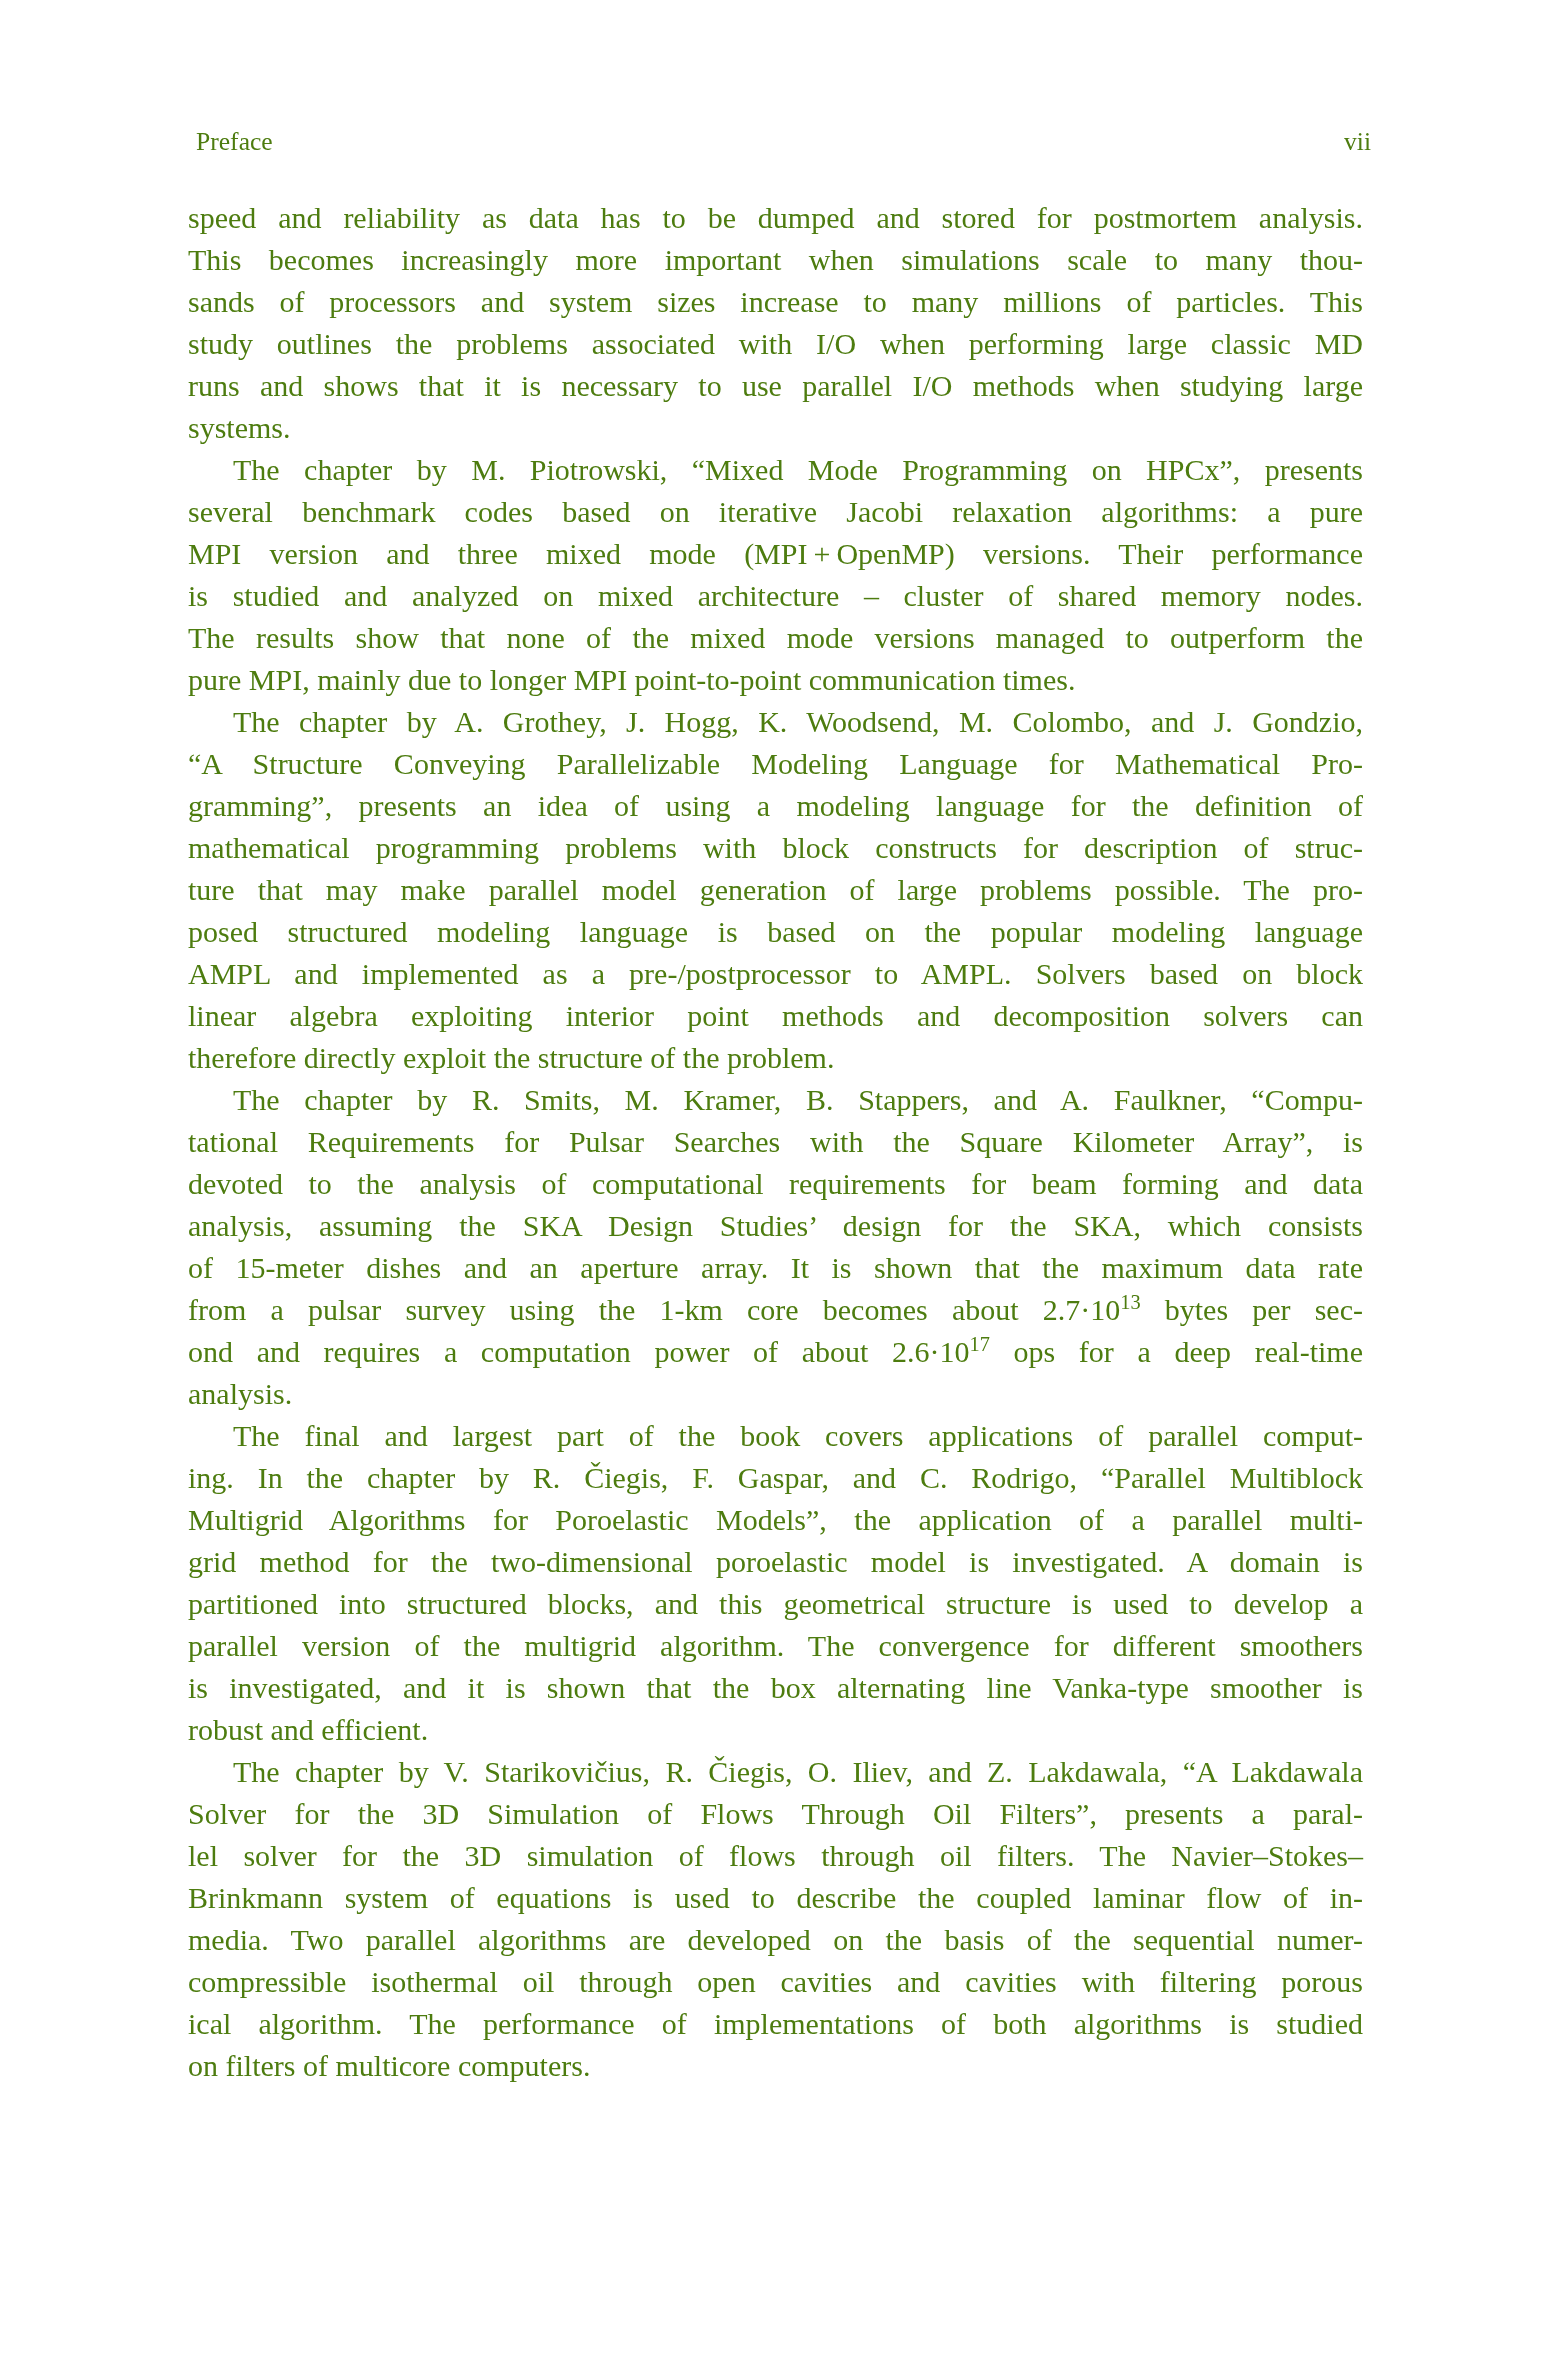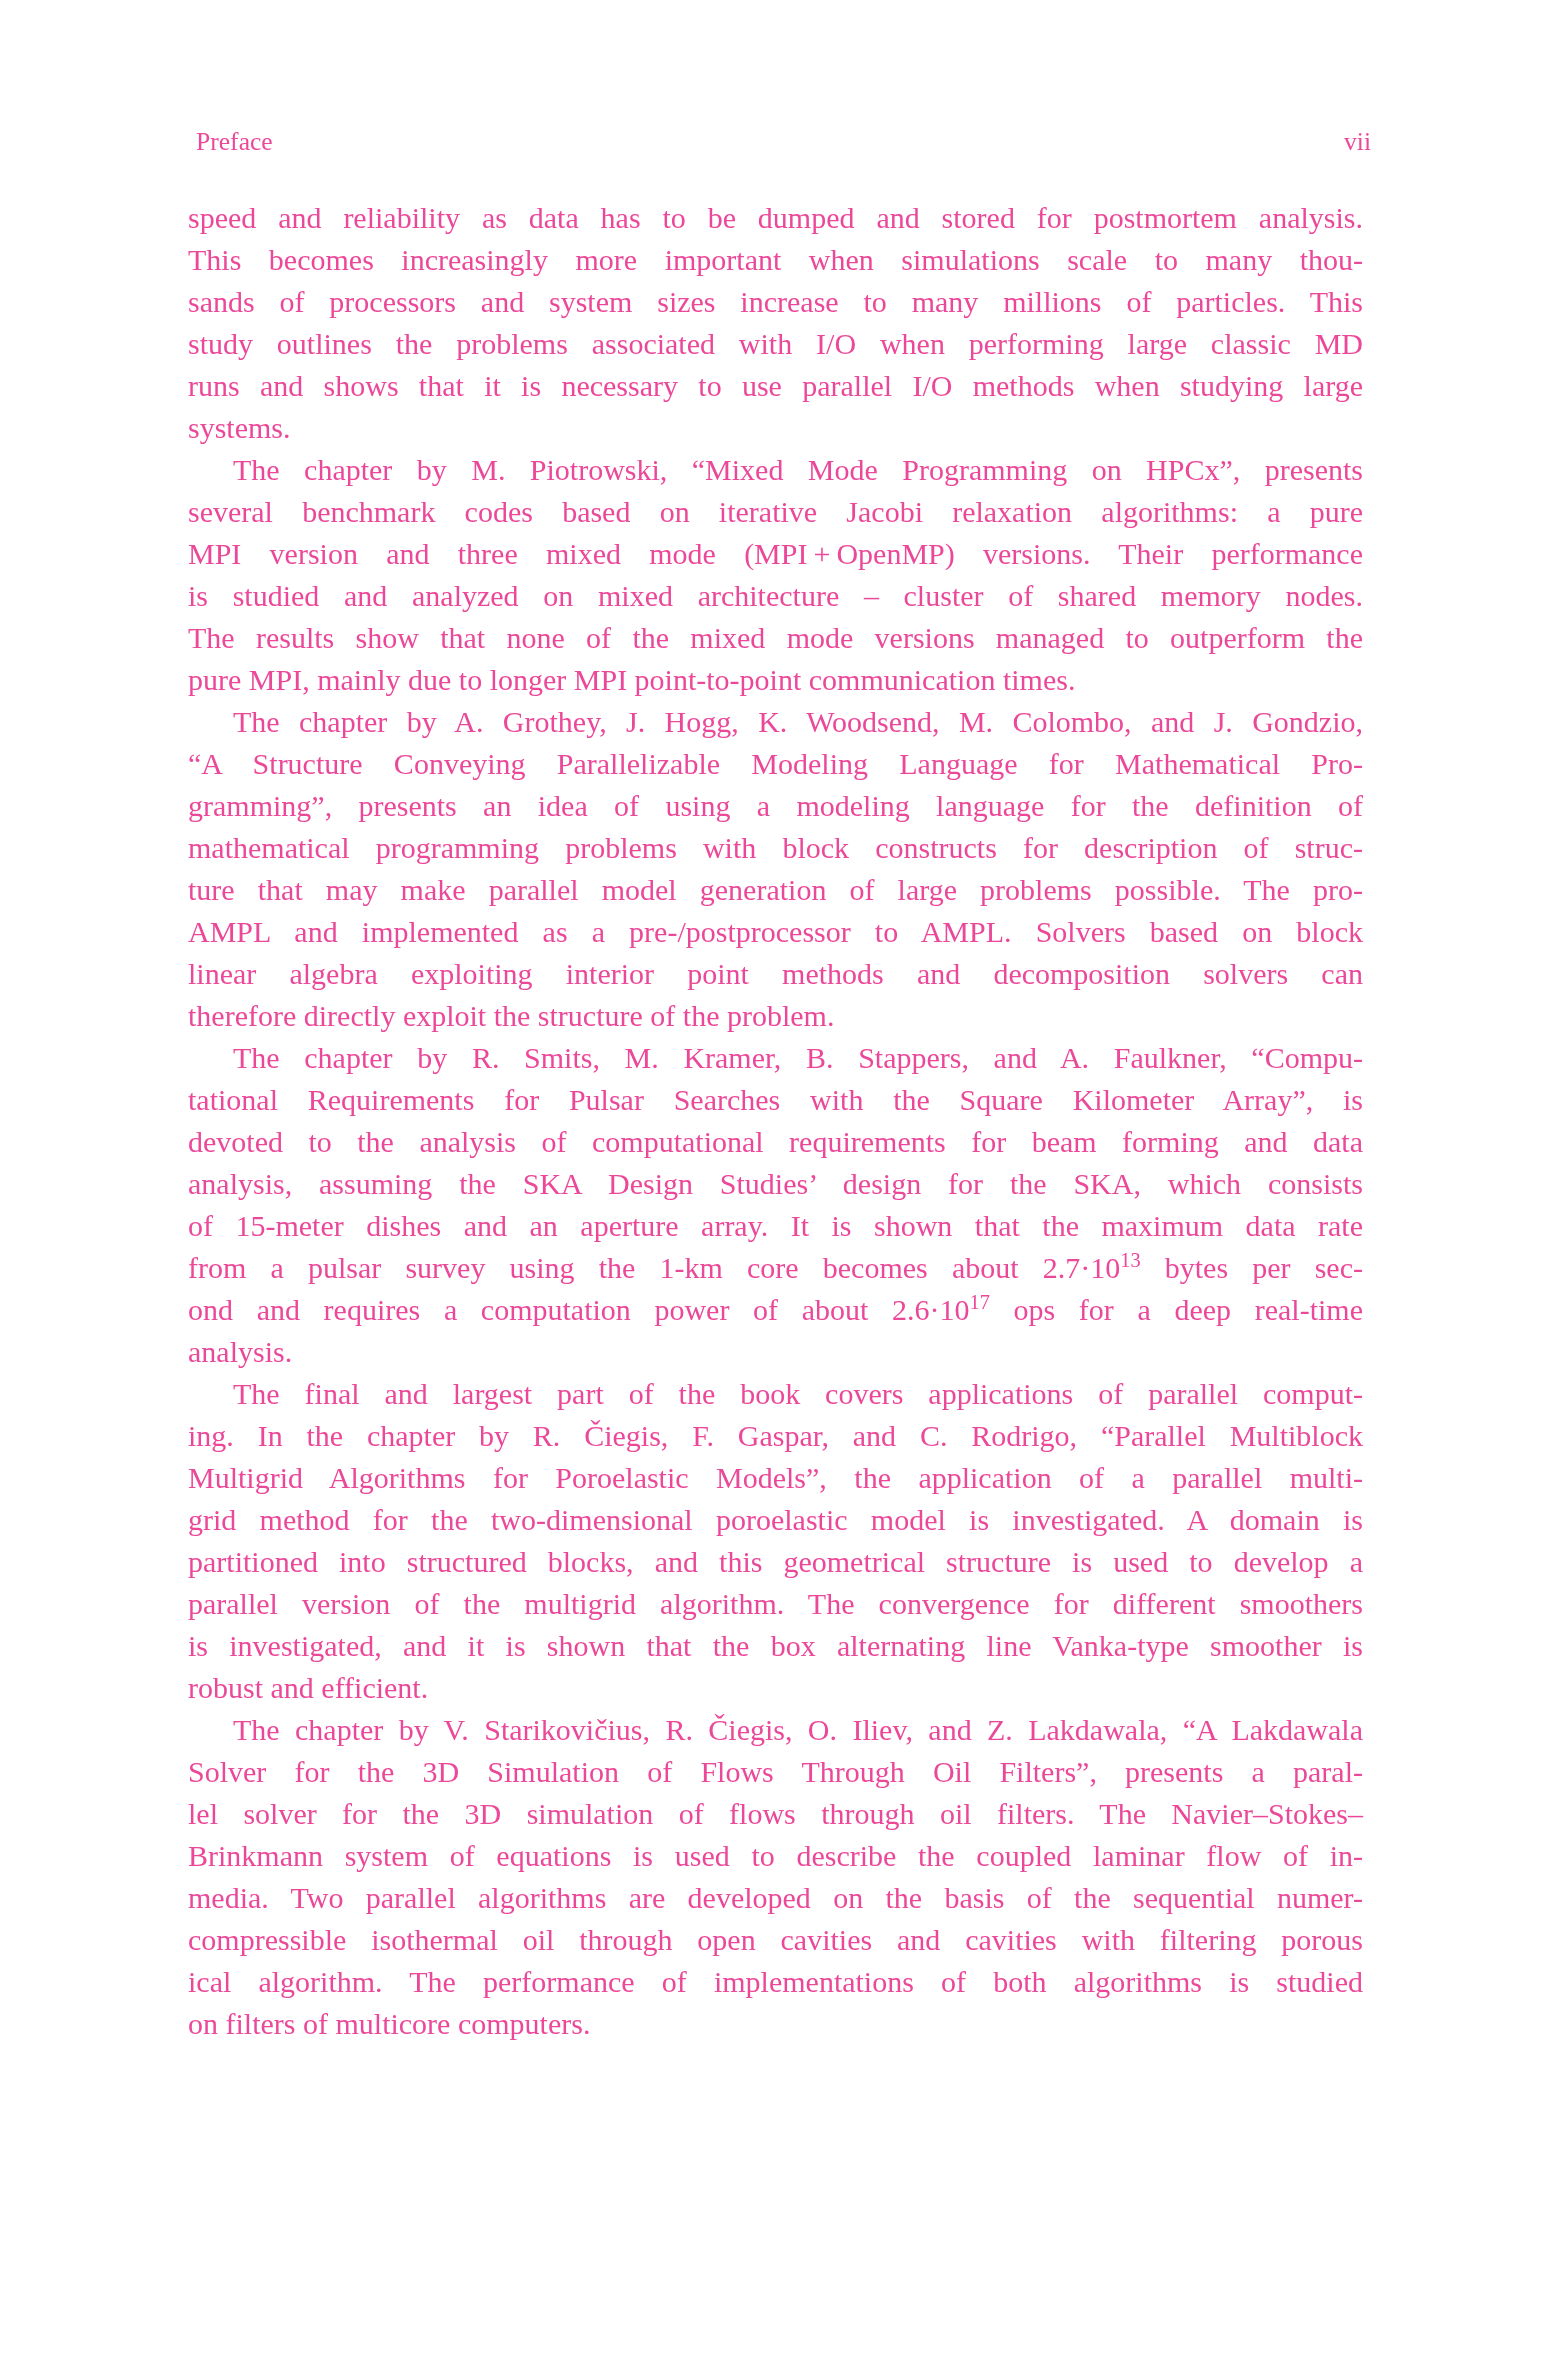"Preface" .page { color: #ec4899 -> #4d7c0f }
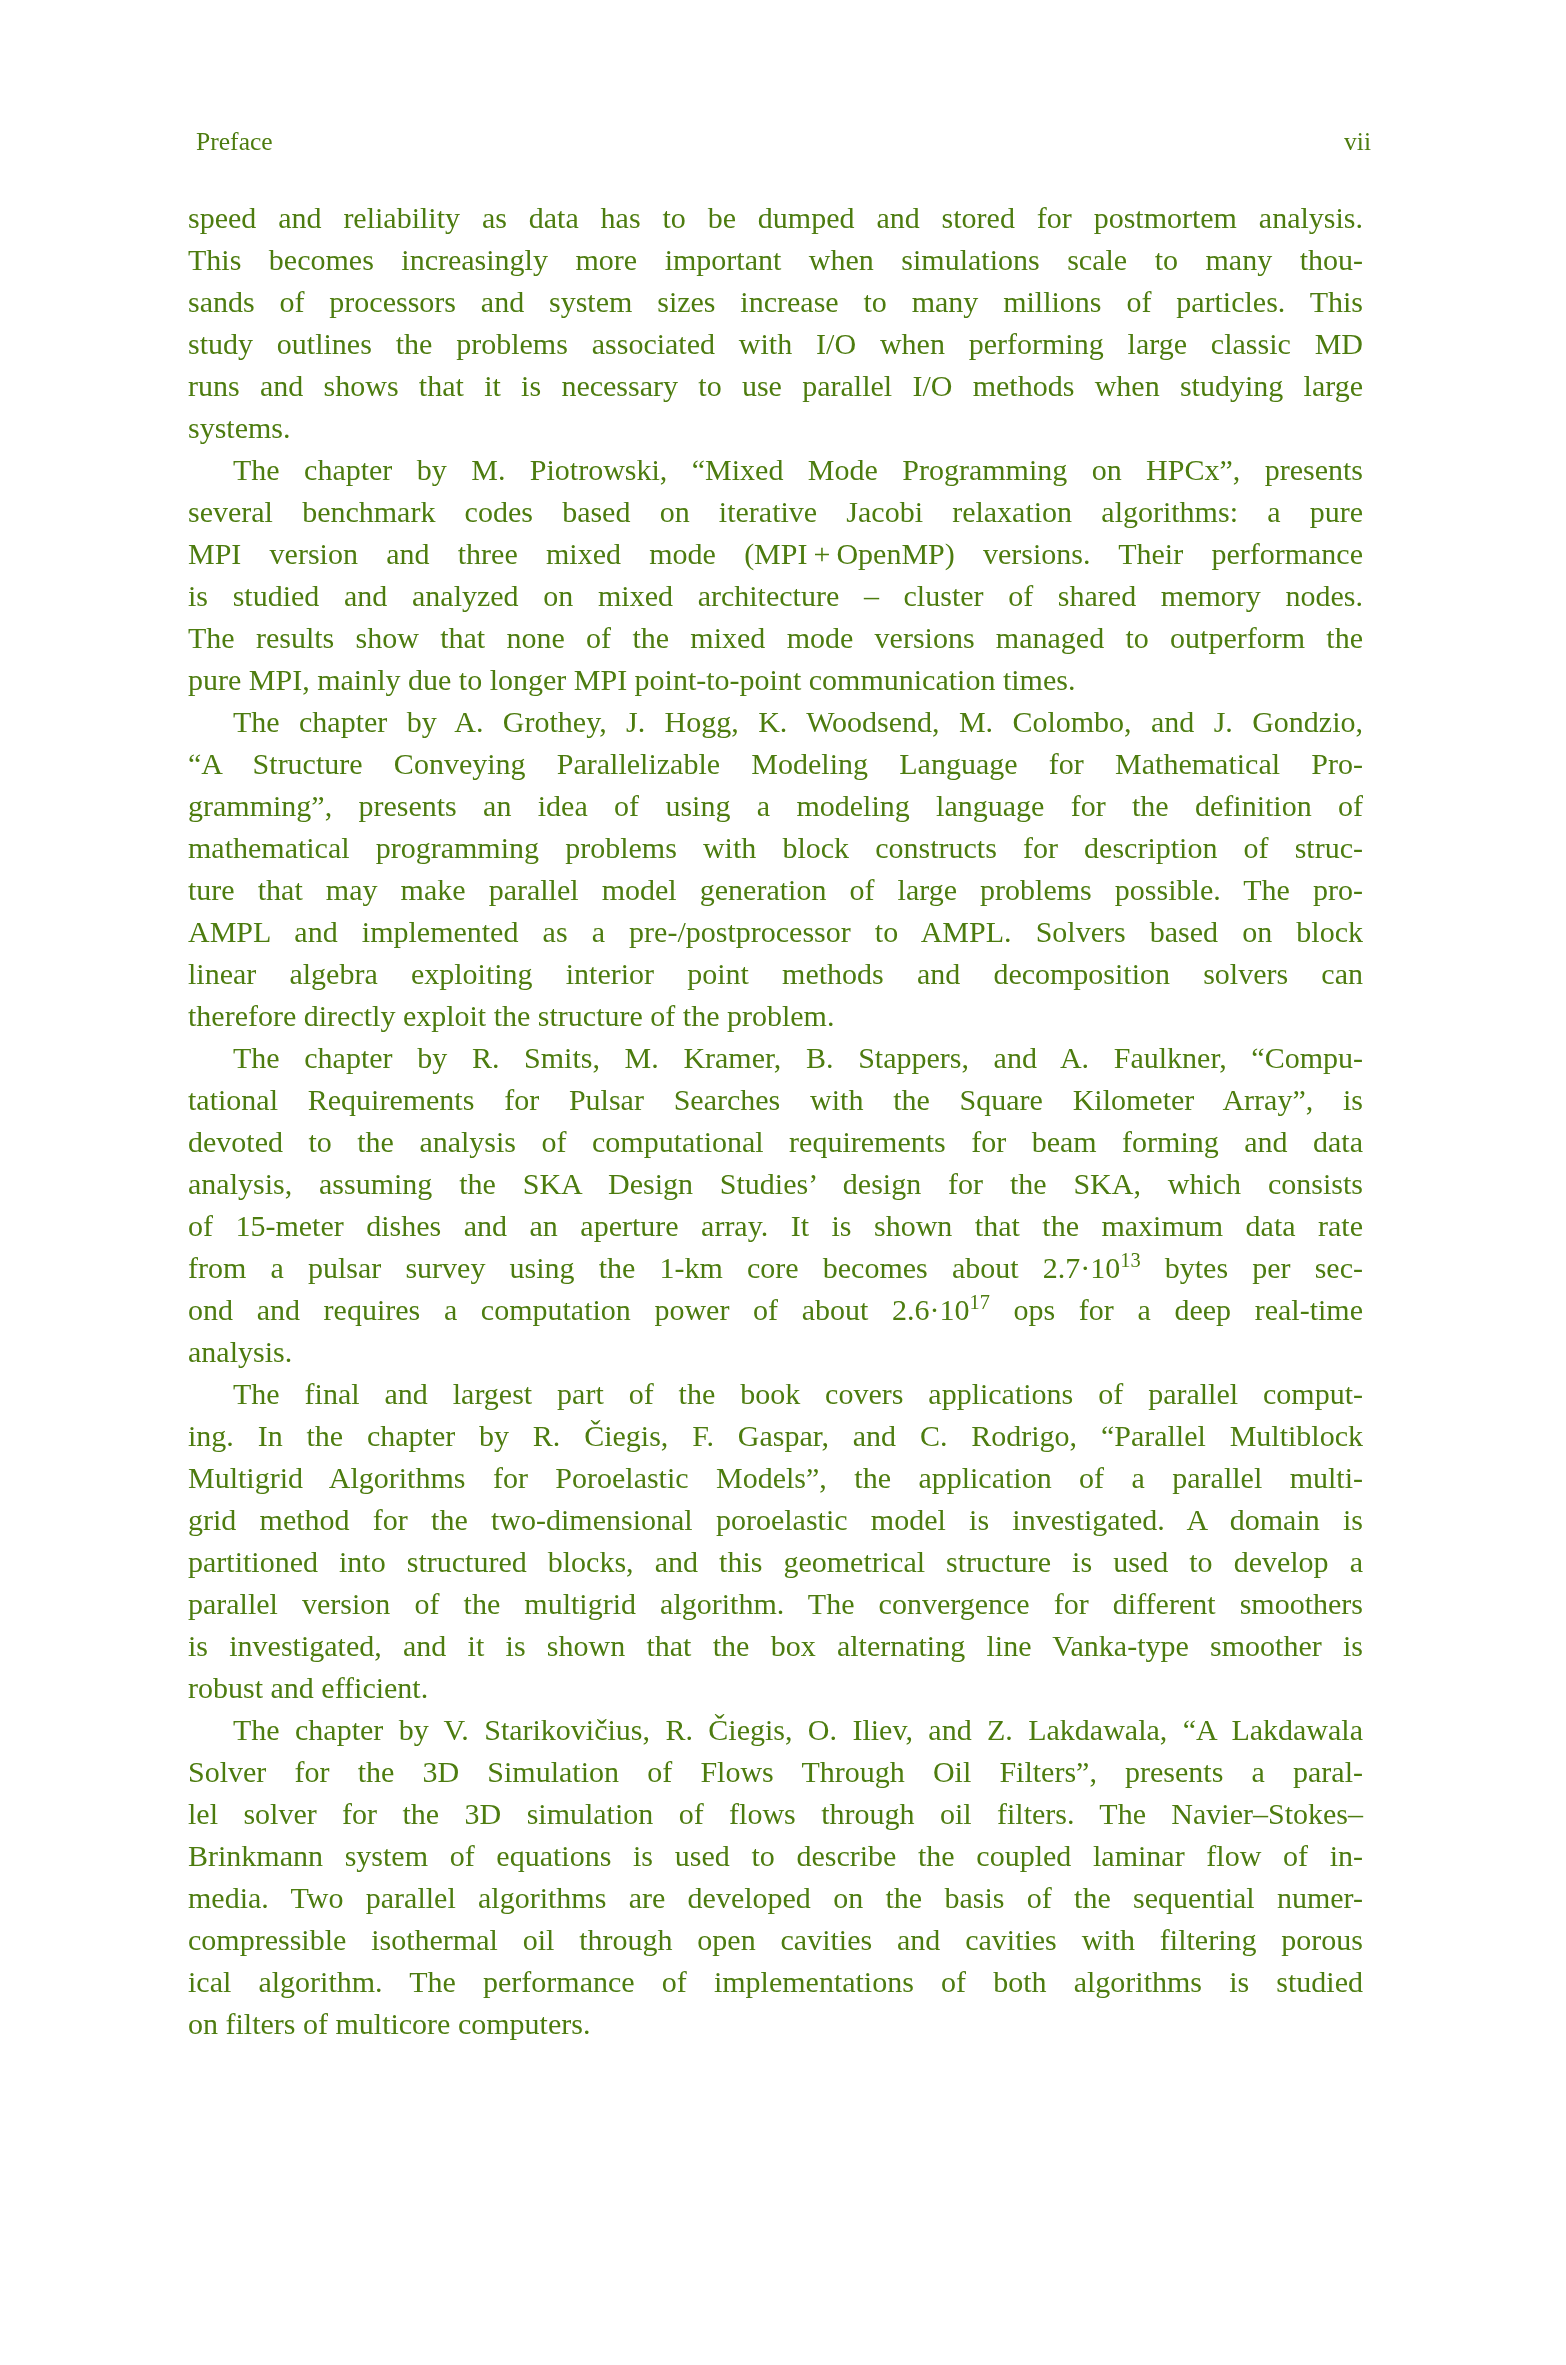"posed structured modeling language is" span.line { html: none -> <span>posed structured modeling language is based on the popular modeling language</span> }
